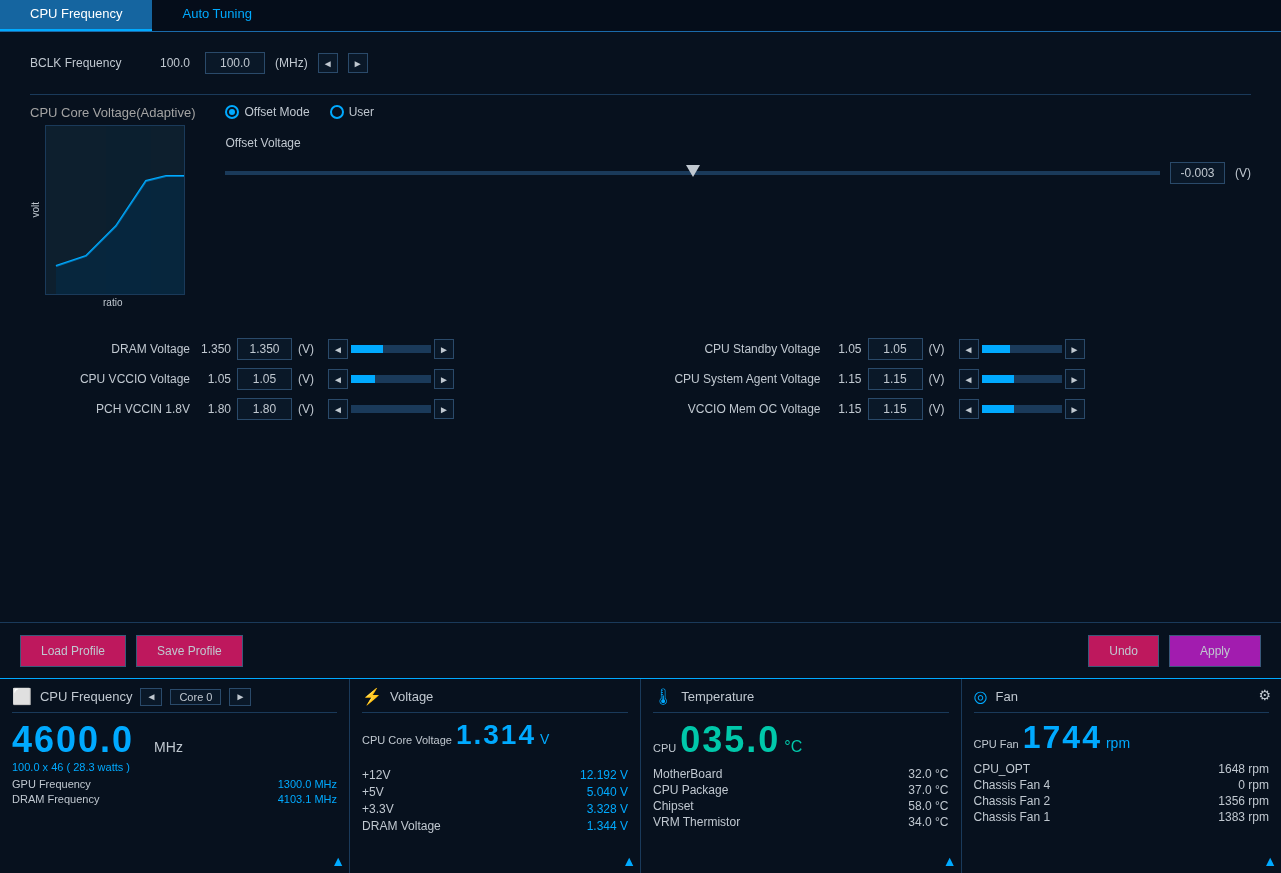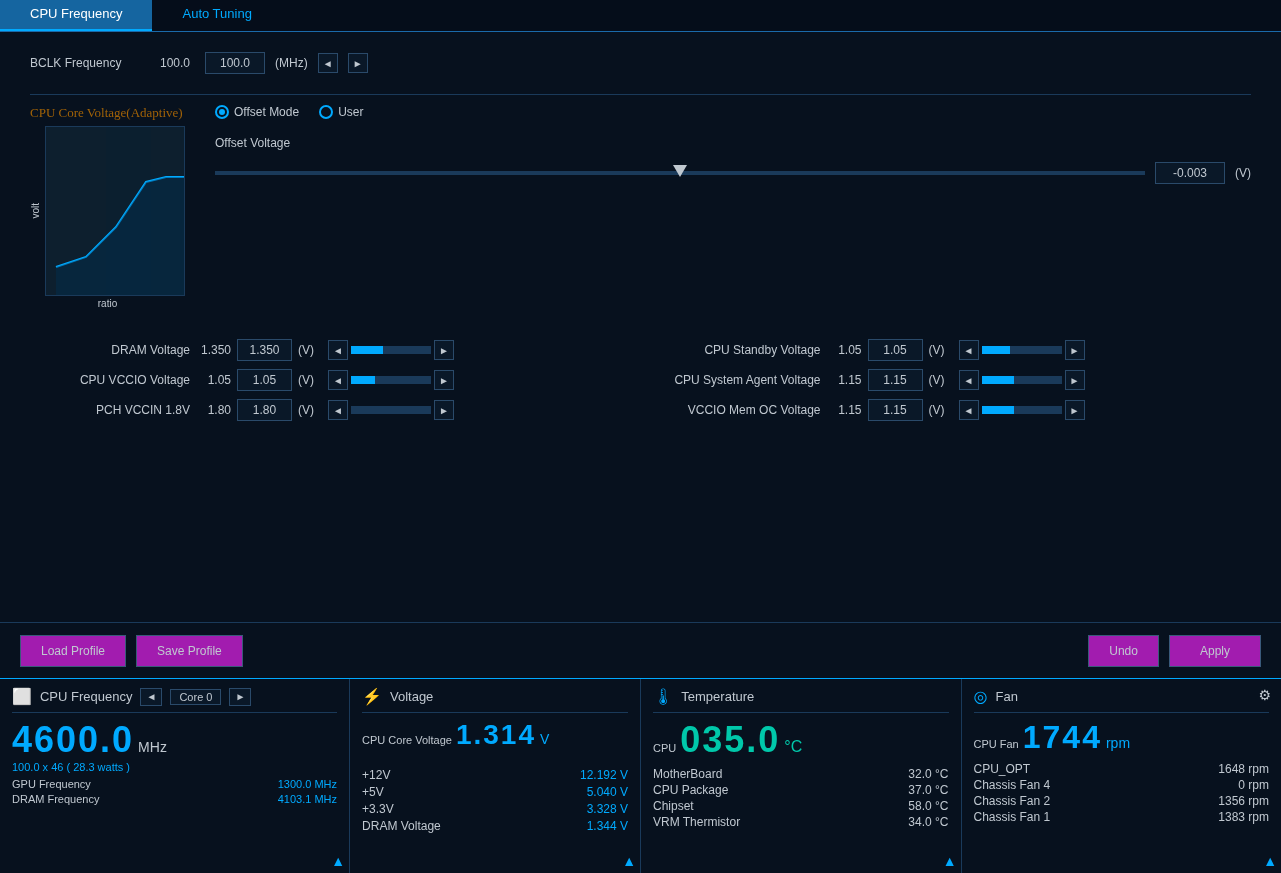"CPU Core Voltage(Adaptive)" .chart-title { color: #a16207 -> #a3a3a3; font-family: Liberation Serif, serif -> none }
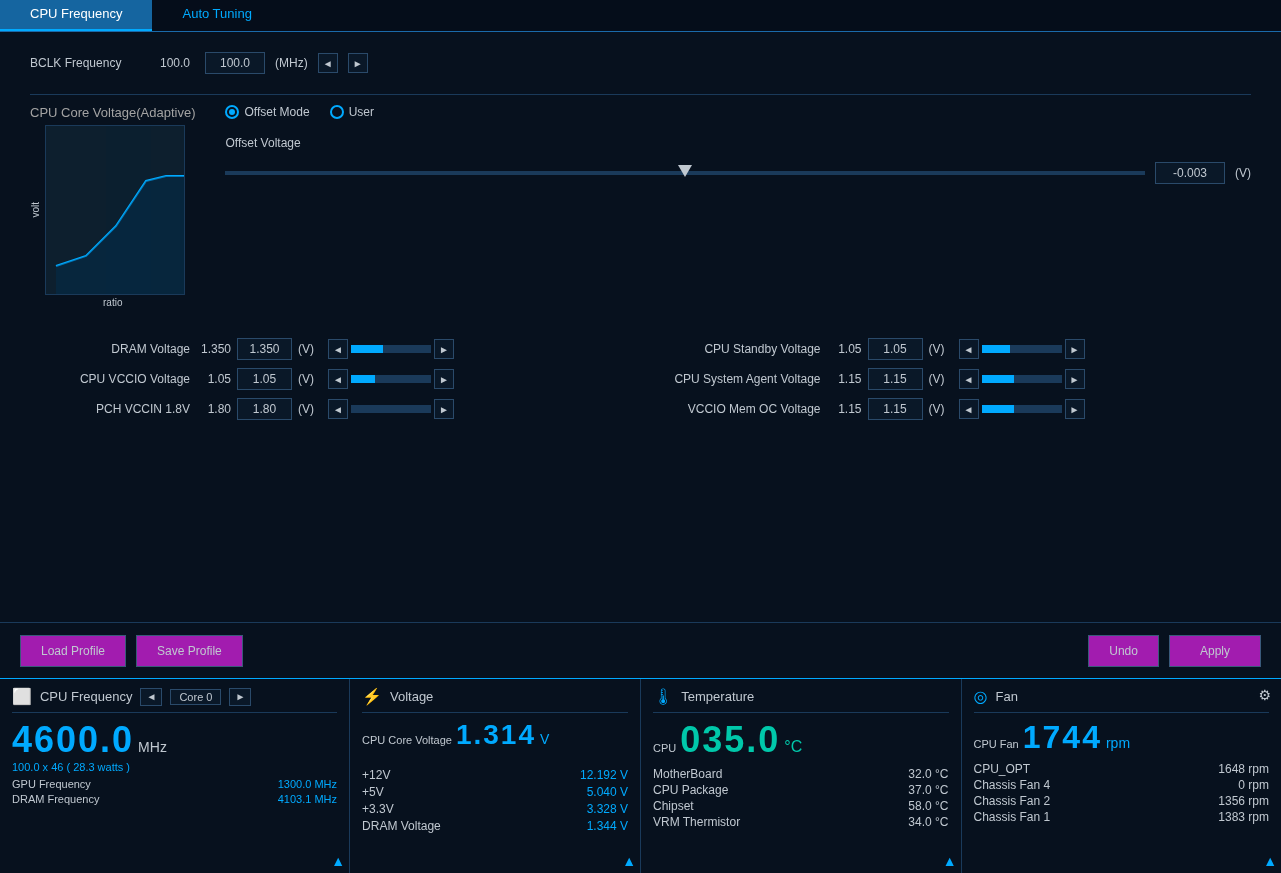"-0.003" input.num-input { width: 70px -> 55px }
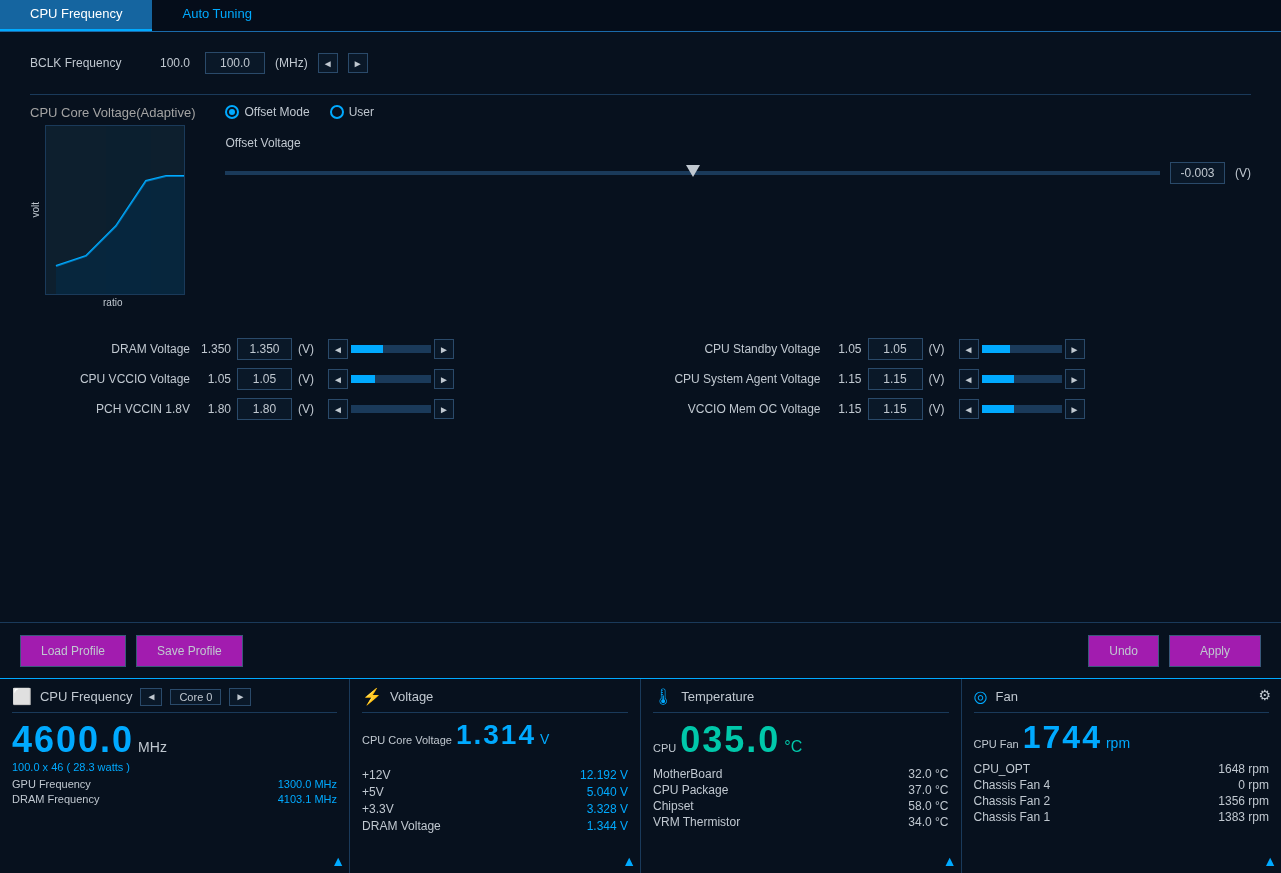"Load Profile" .toolbar-btn { background: #a21caf -> #be185d }
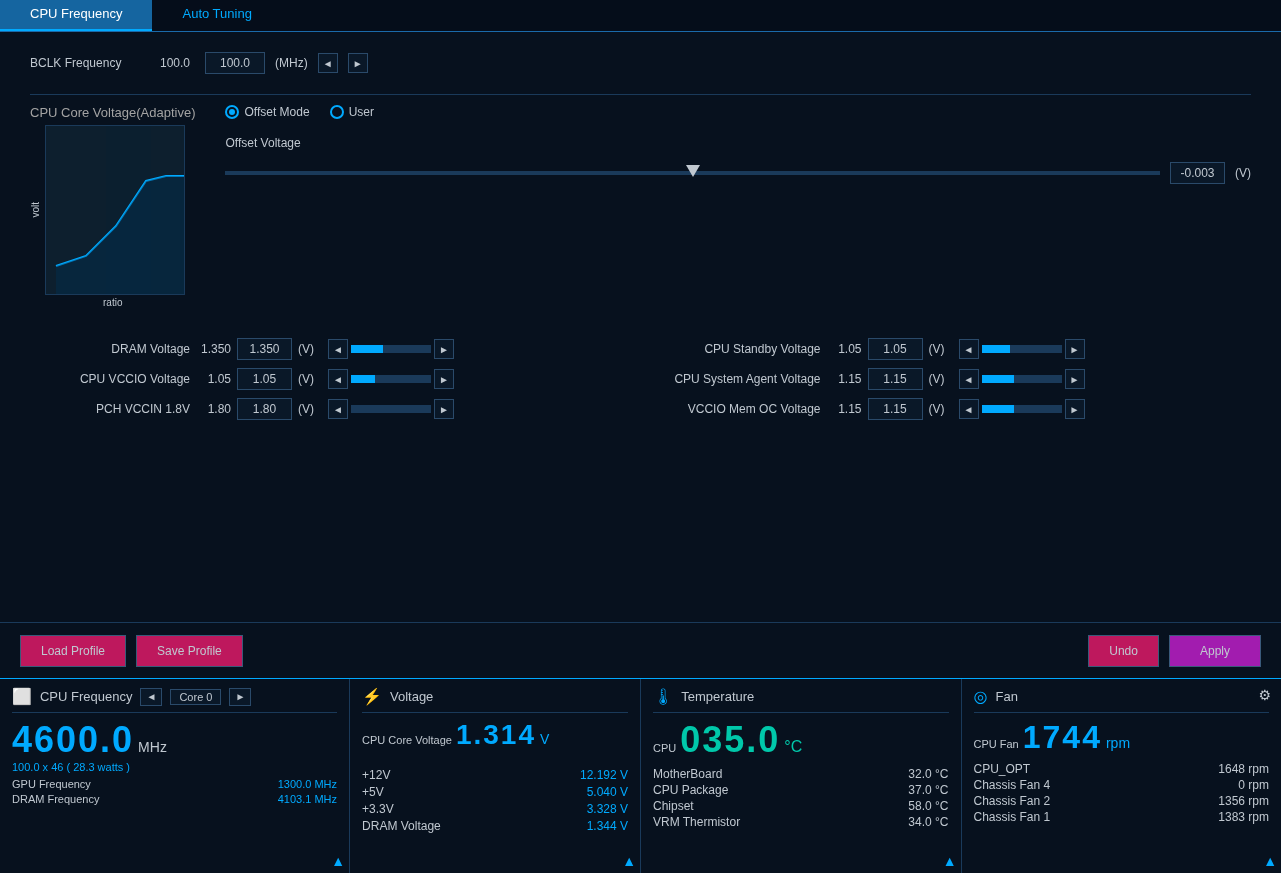"4600.0" div { gap: 4px -> 20px }
